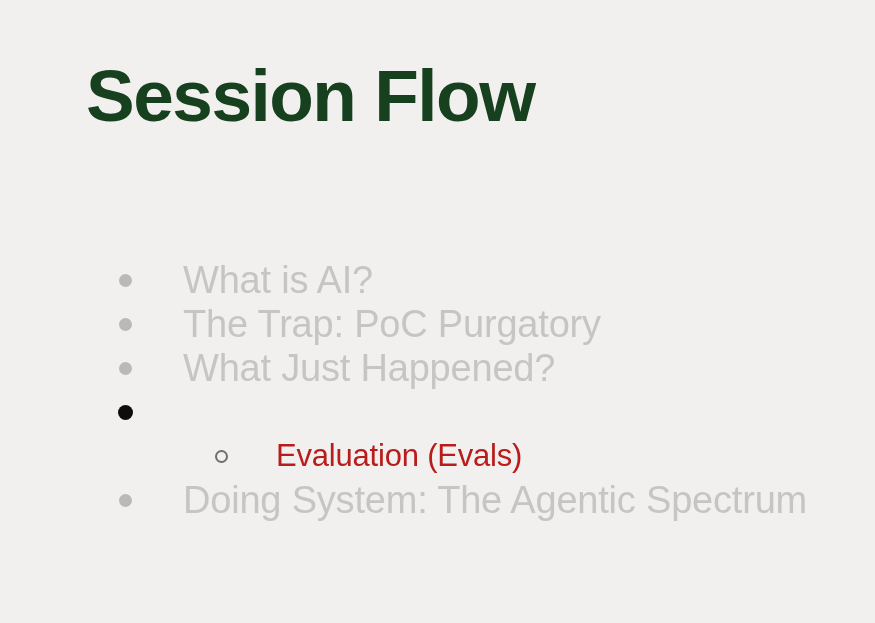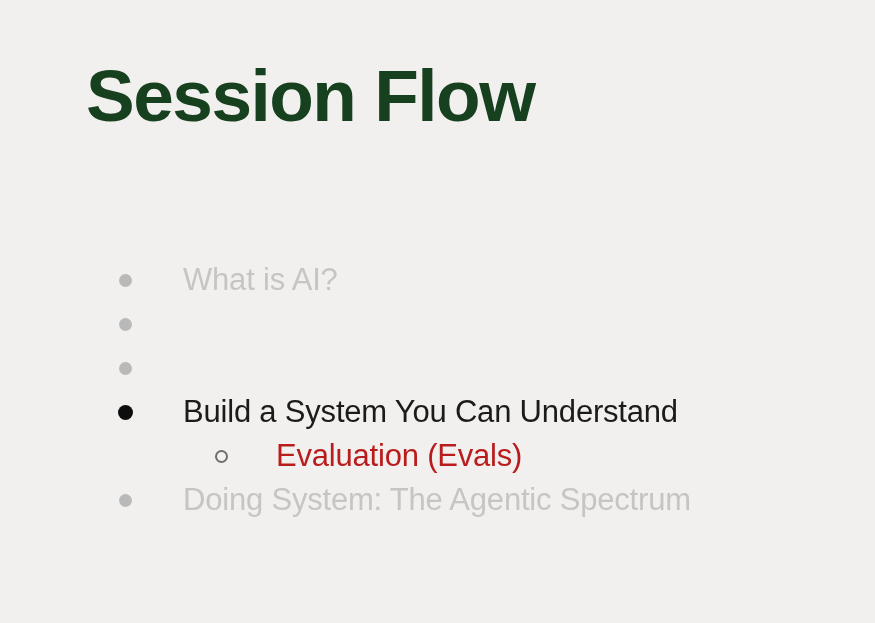"What is AI?" .agenda-label { font-size: 31px -> 38px }
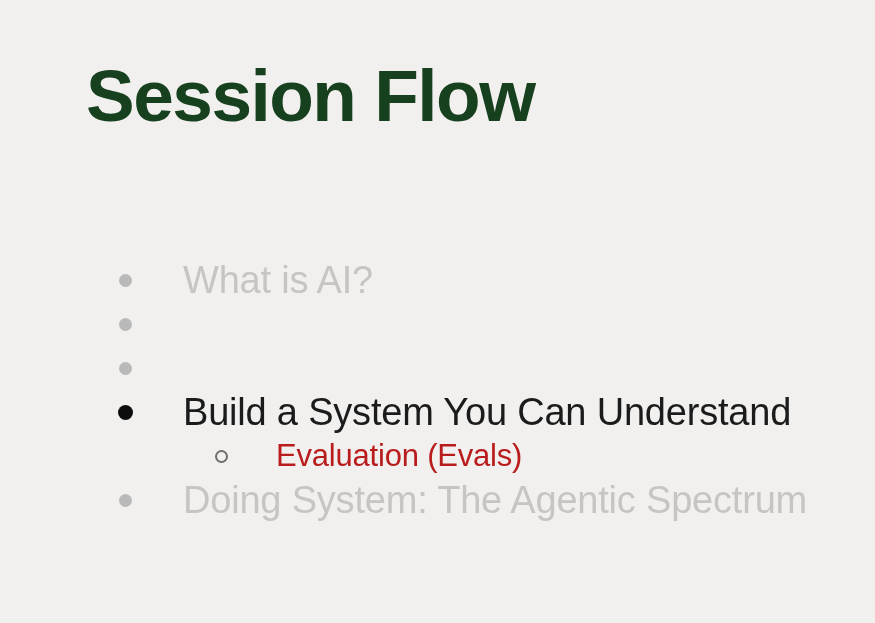"The Trap: PoC Purgatory" span.agenda-label { html: none -> <span>The Trap: PoC Purgatory</span> }
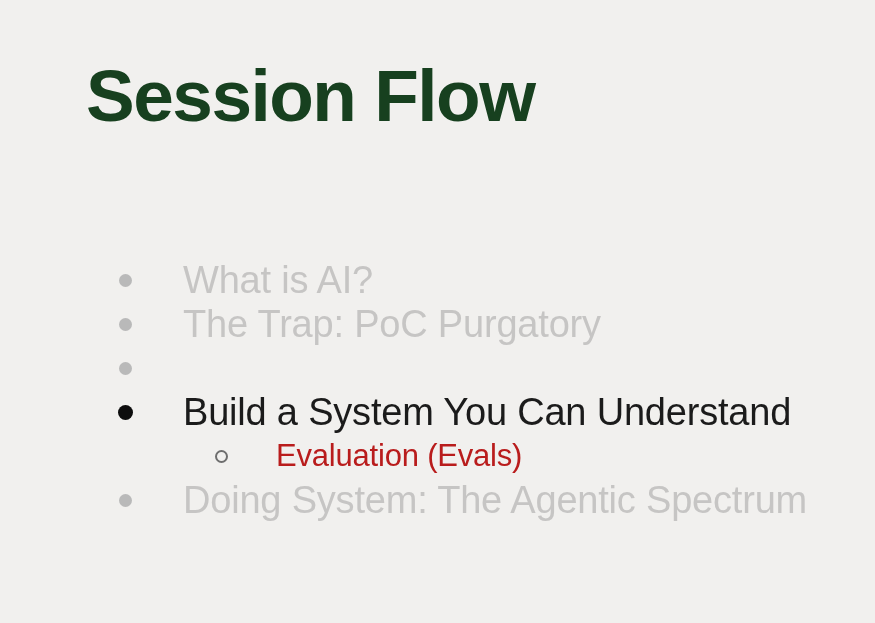"What Just Happened?" span.agenda-label { html: none -> <span>What Just Happened?</span> }
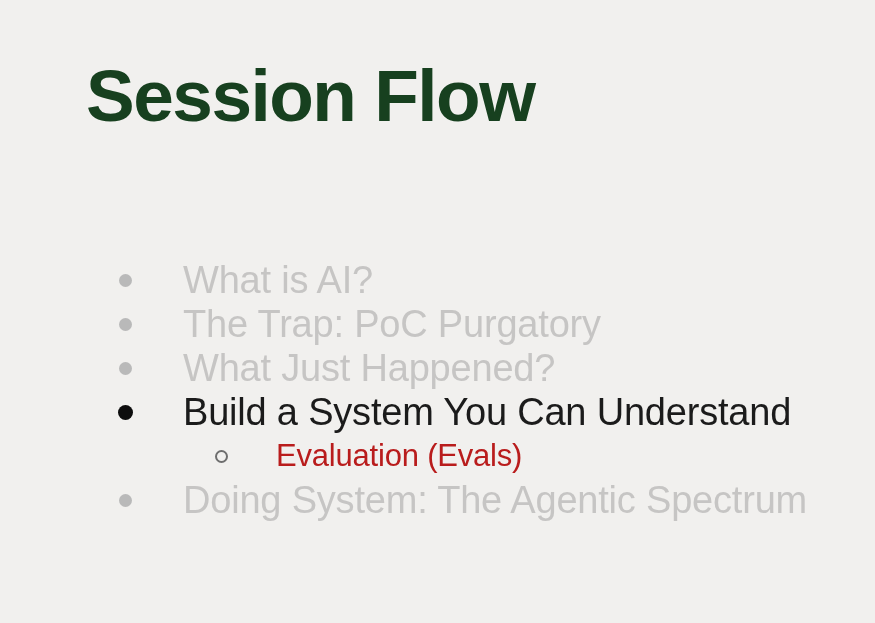"Build a System You Can" span.agenda-label { html: <span>Build a System You Can Understand</span> -> none }
